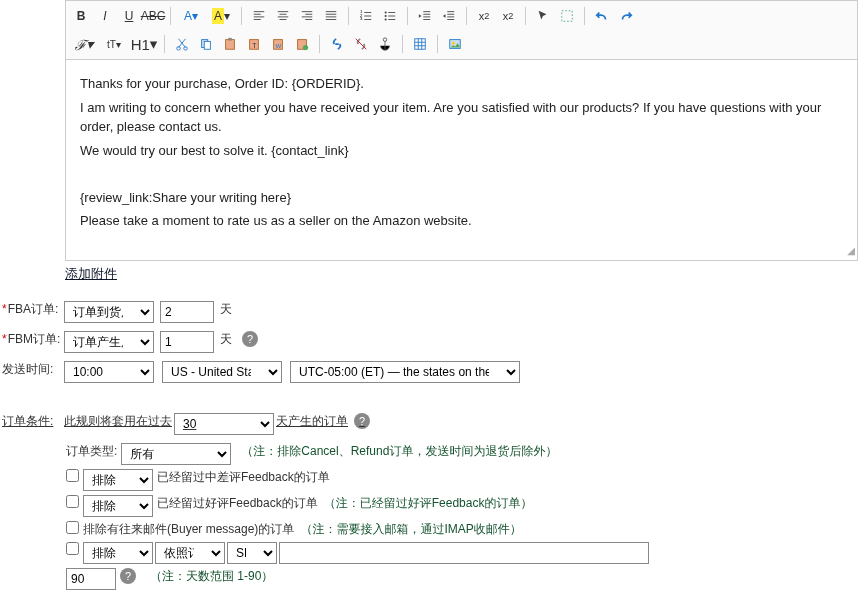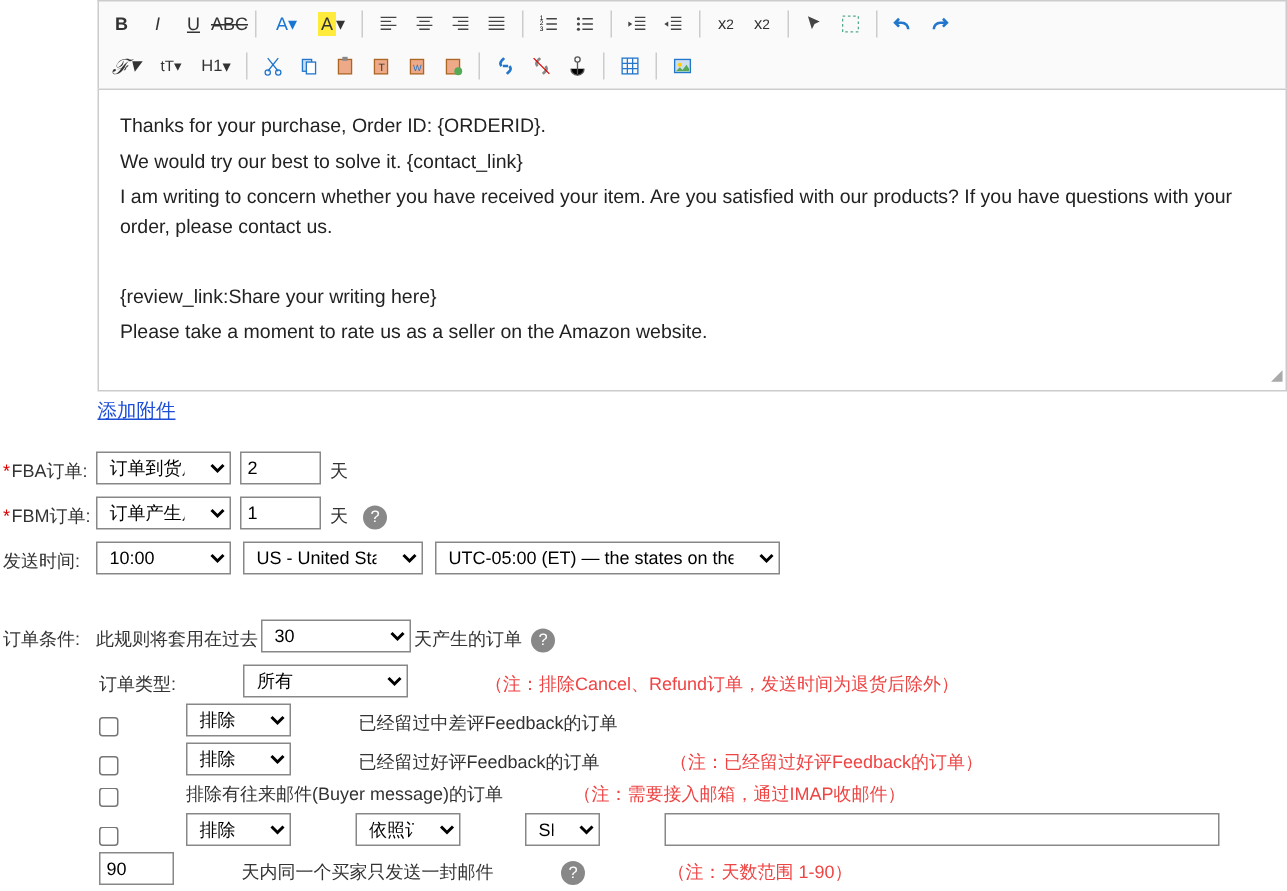"H1" span.tb-btn { font-size: 11px -> 15px }
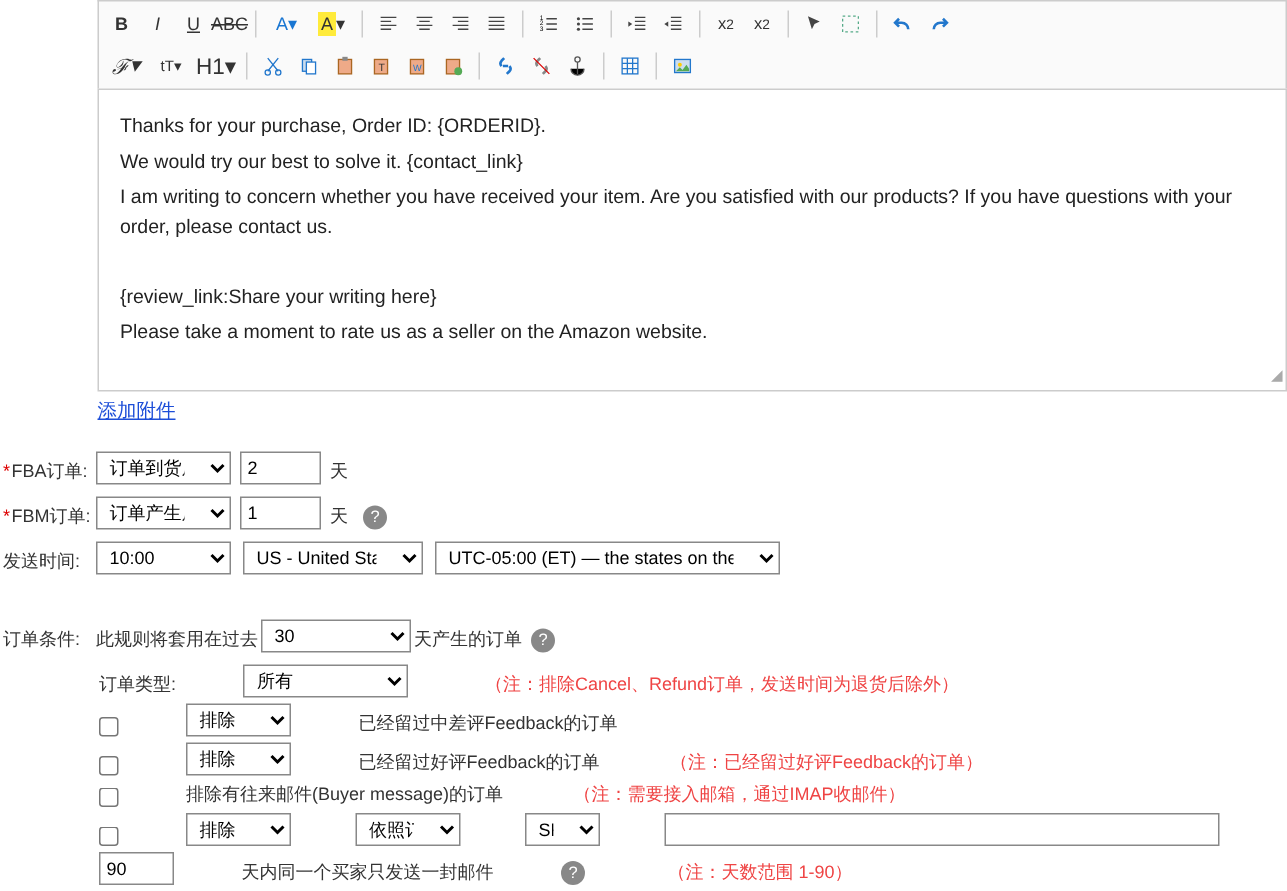"We would try our best" p { order: before "I am writing to concern" -> after "I am writing to concern" }
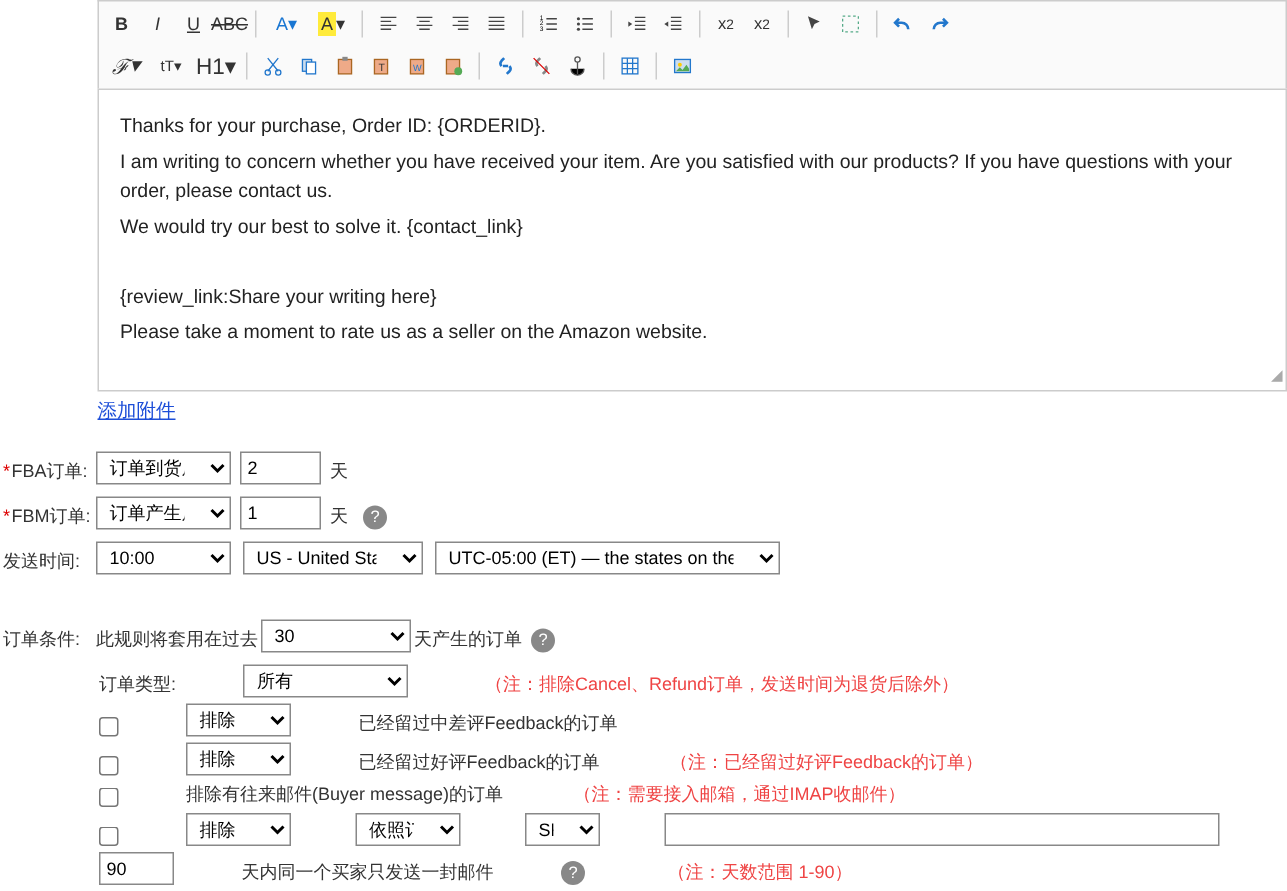"添加附件" .attach a { color: #1d4ed8 -> #0f172a }
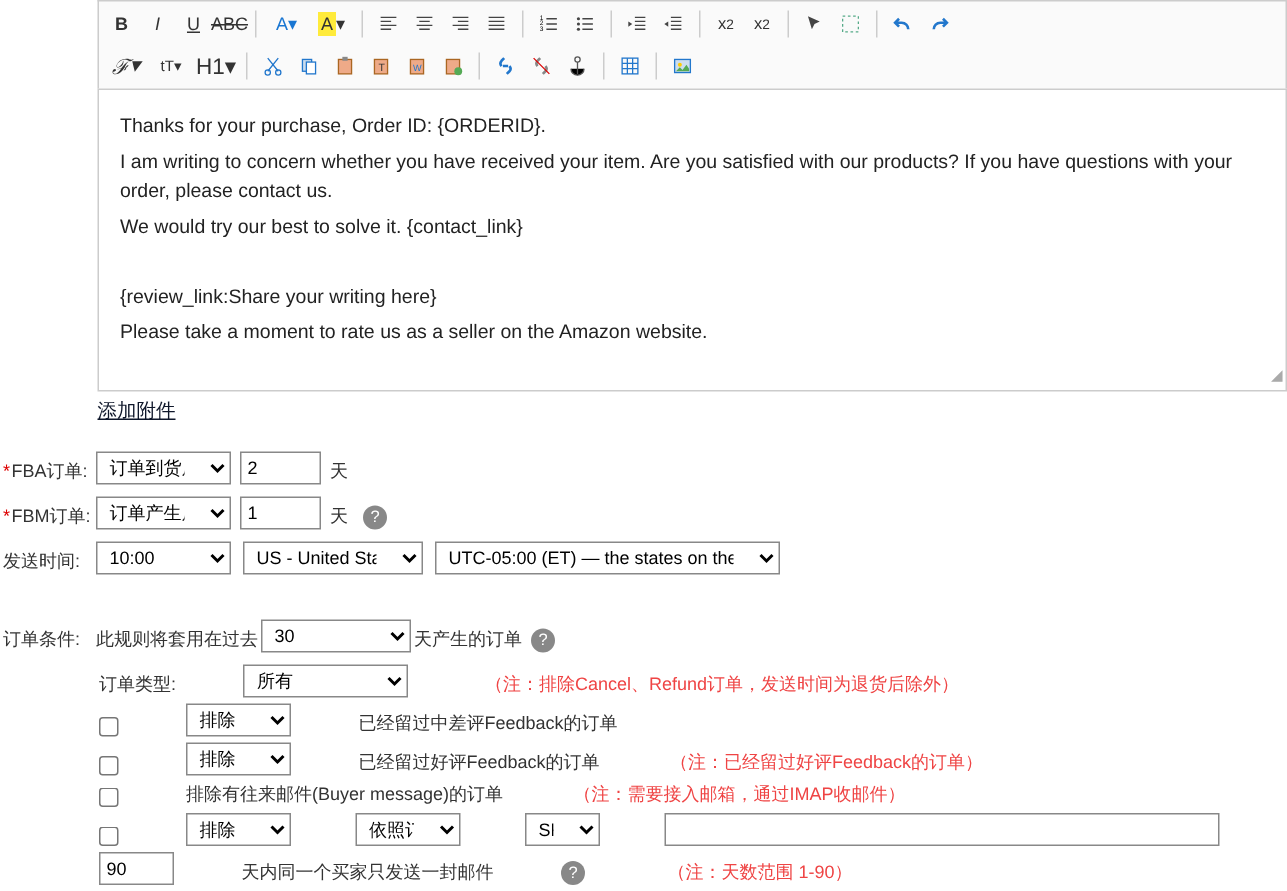"FBA订单:" .form-row { align-items: flex-end -> flex-start }
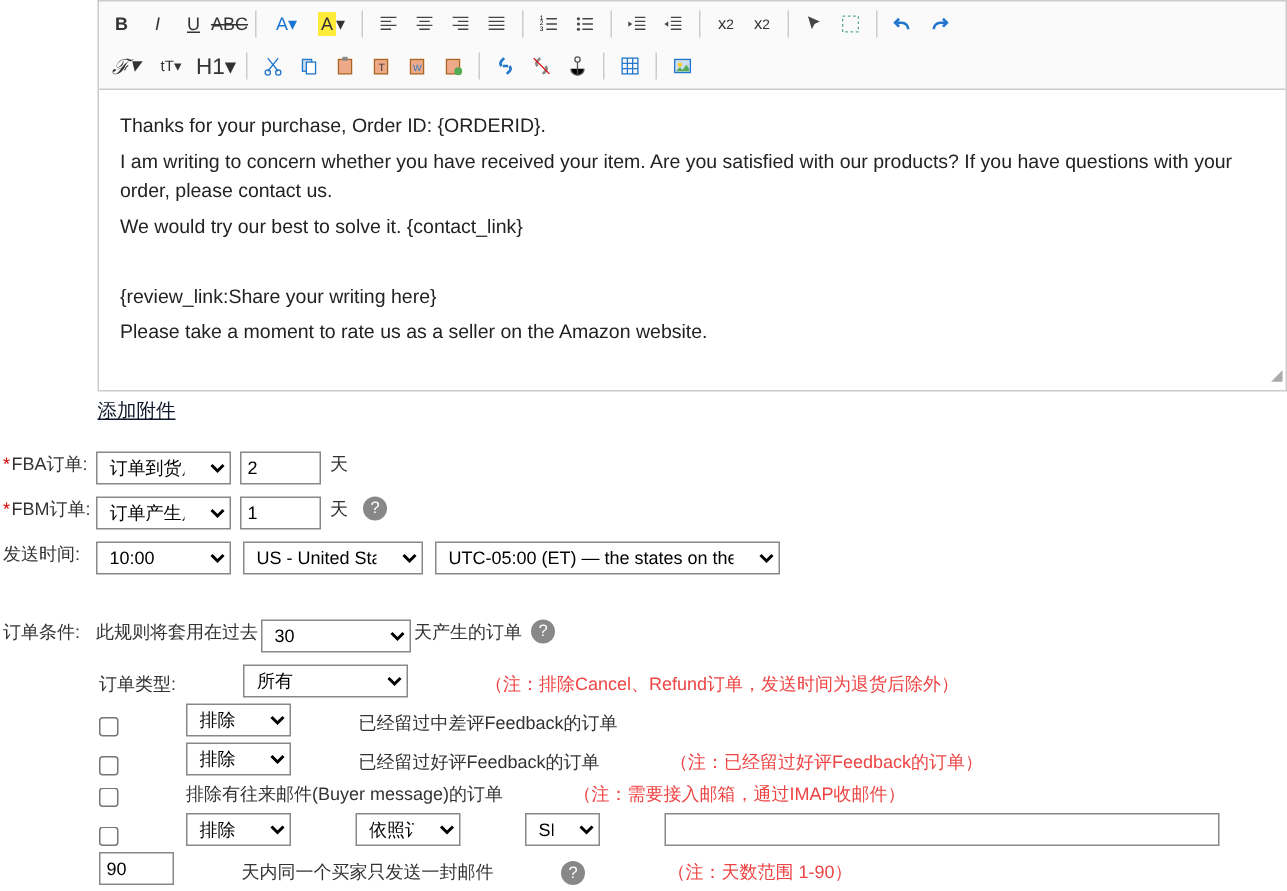"订单条件:" .subsection { text-decoration: none -> underline }
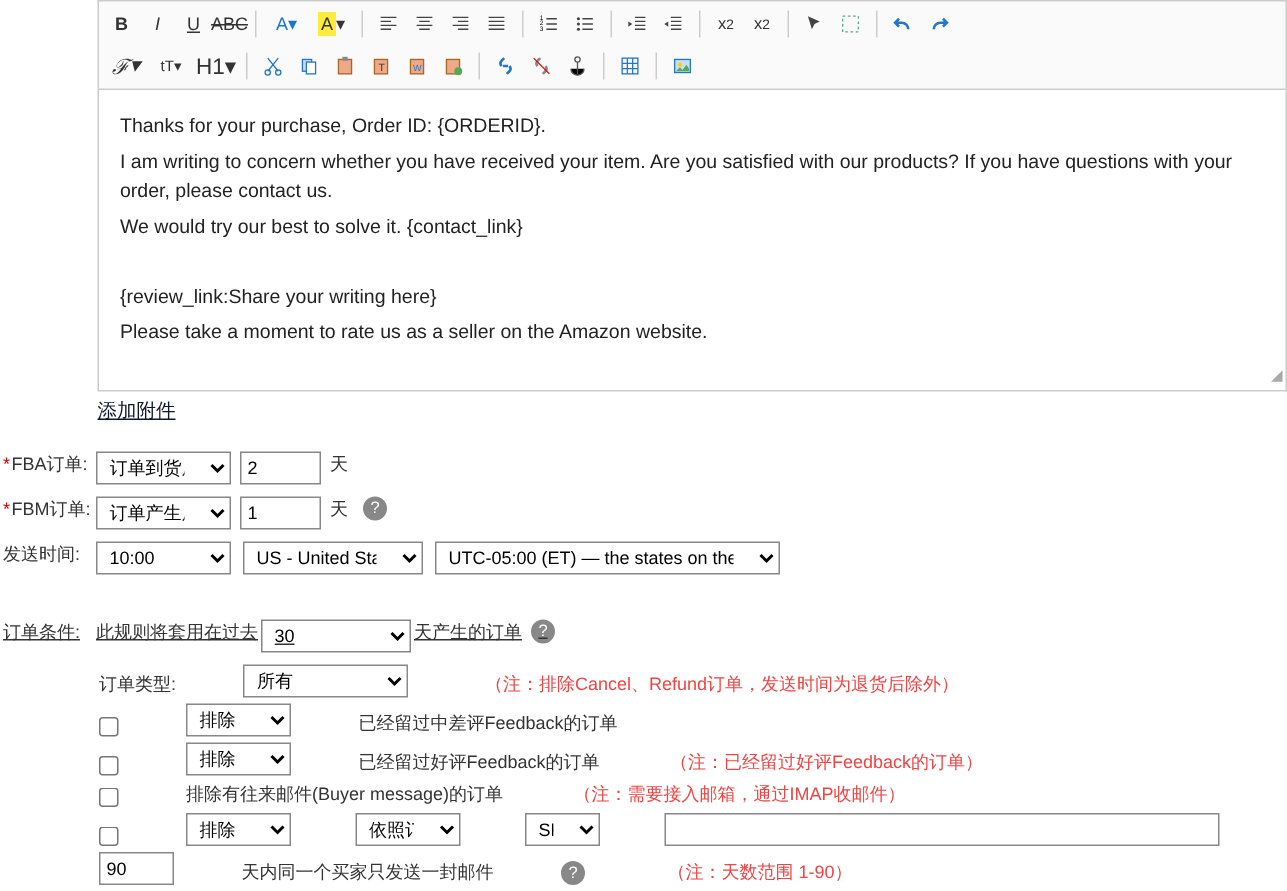"订单类型:" .cond-line { align-items: flex-end -> flex-start; gap: 41px -> none }
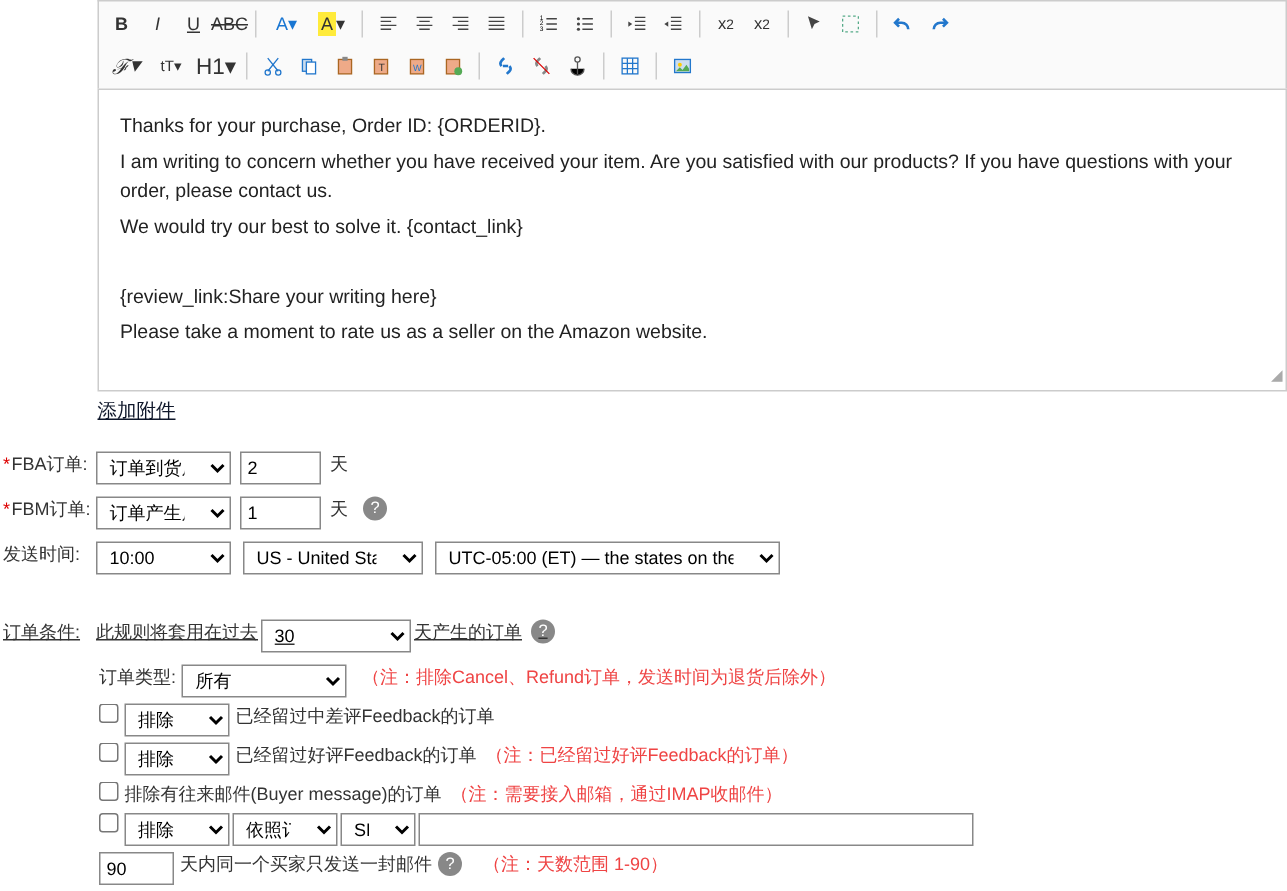"（注：排除Cancel、Refund订单，发送时间为退货后除外）" .note-red { color: #ef4444 -> #14532d }
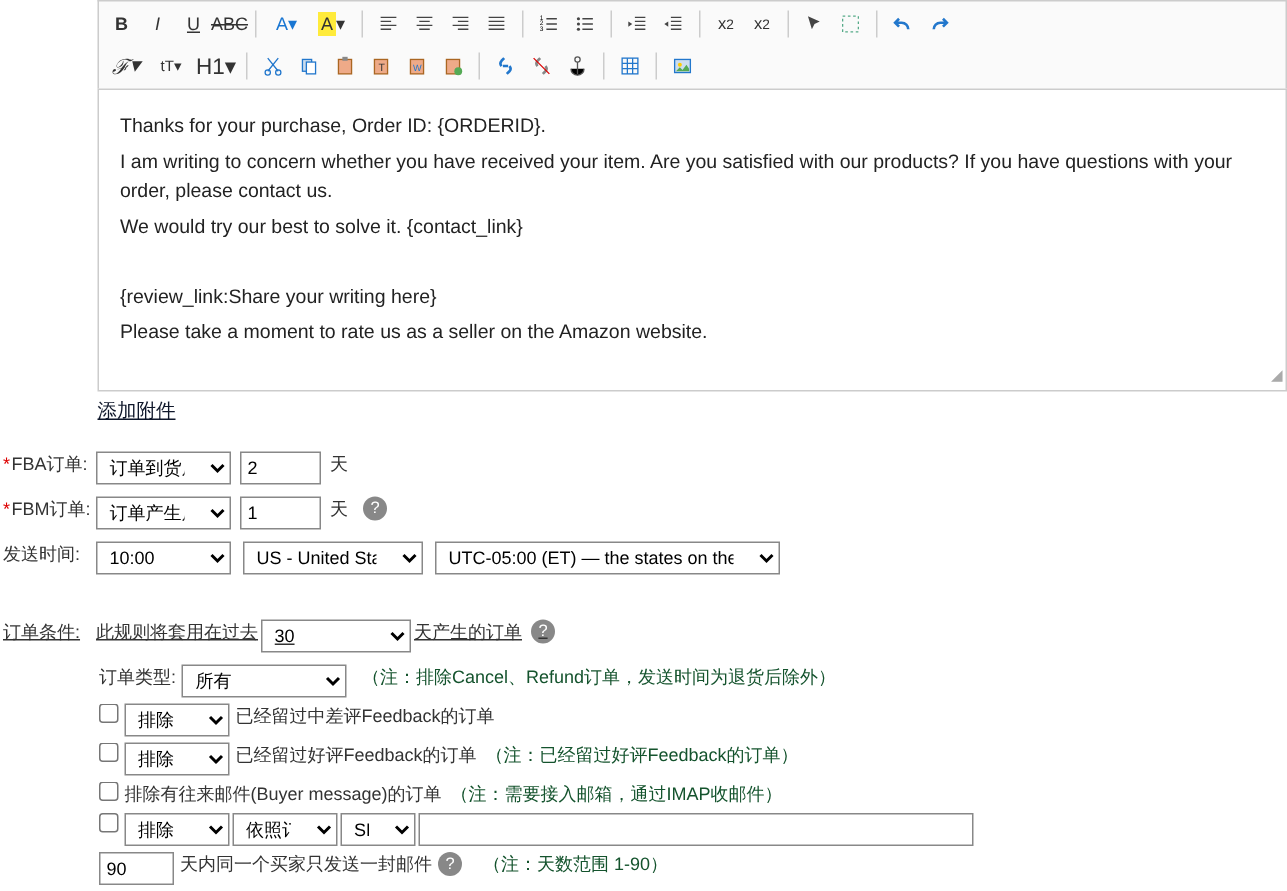"天内同一个买家只发送一封邮件" span { html: <span>天内同一个买家只发送一封邮件</span> -> none }
